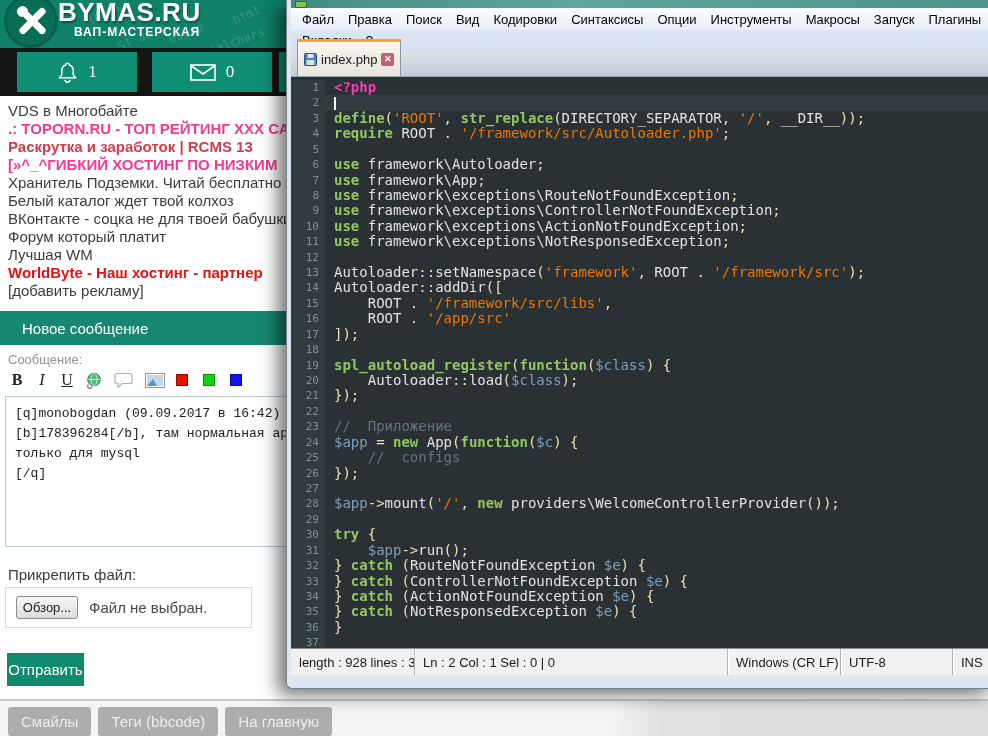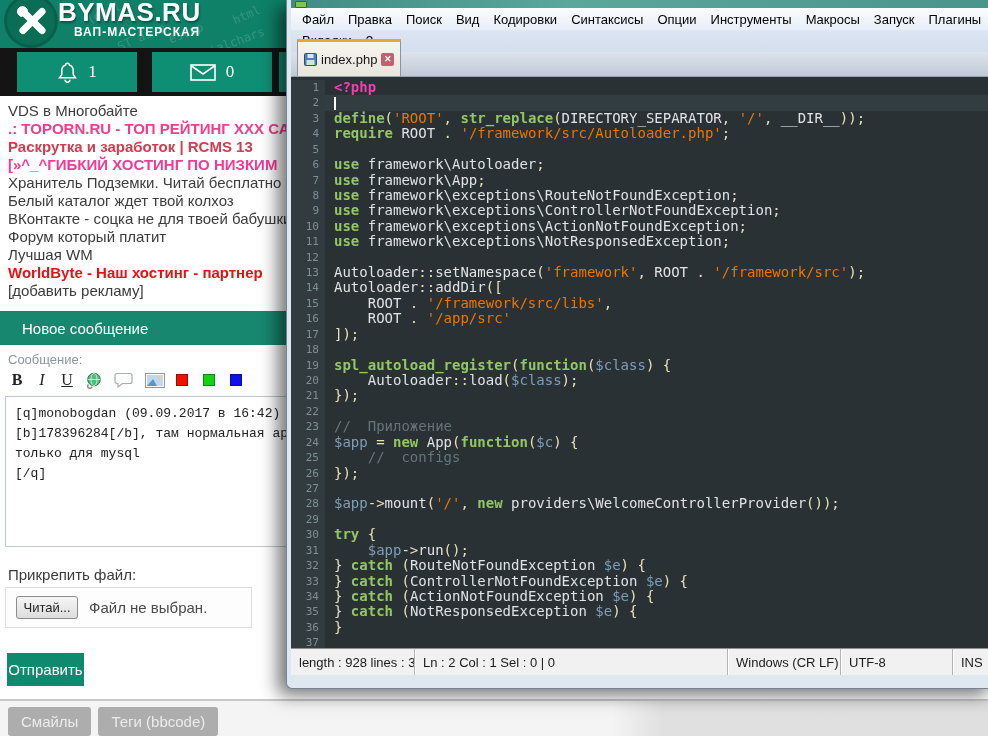"Читай..." div.browse-btn { text: Читай -> Обзор }
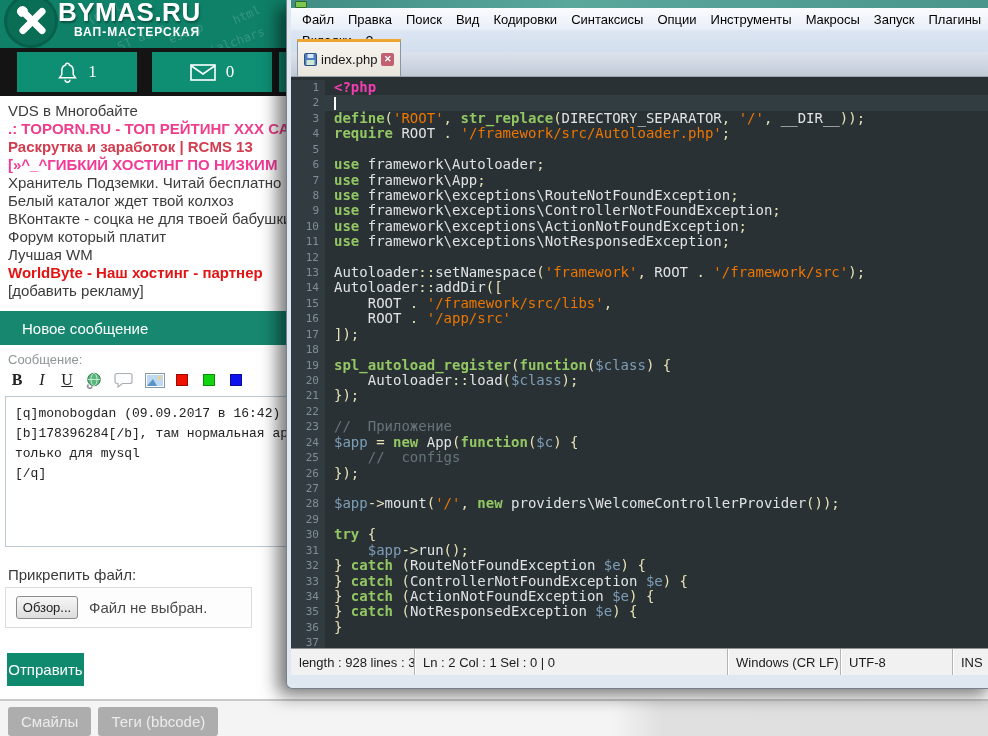"На главную" div.fbtn { html: none -> <div>На главную</div> }
